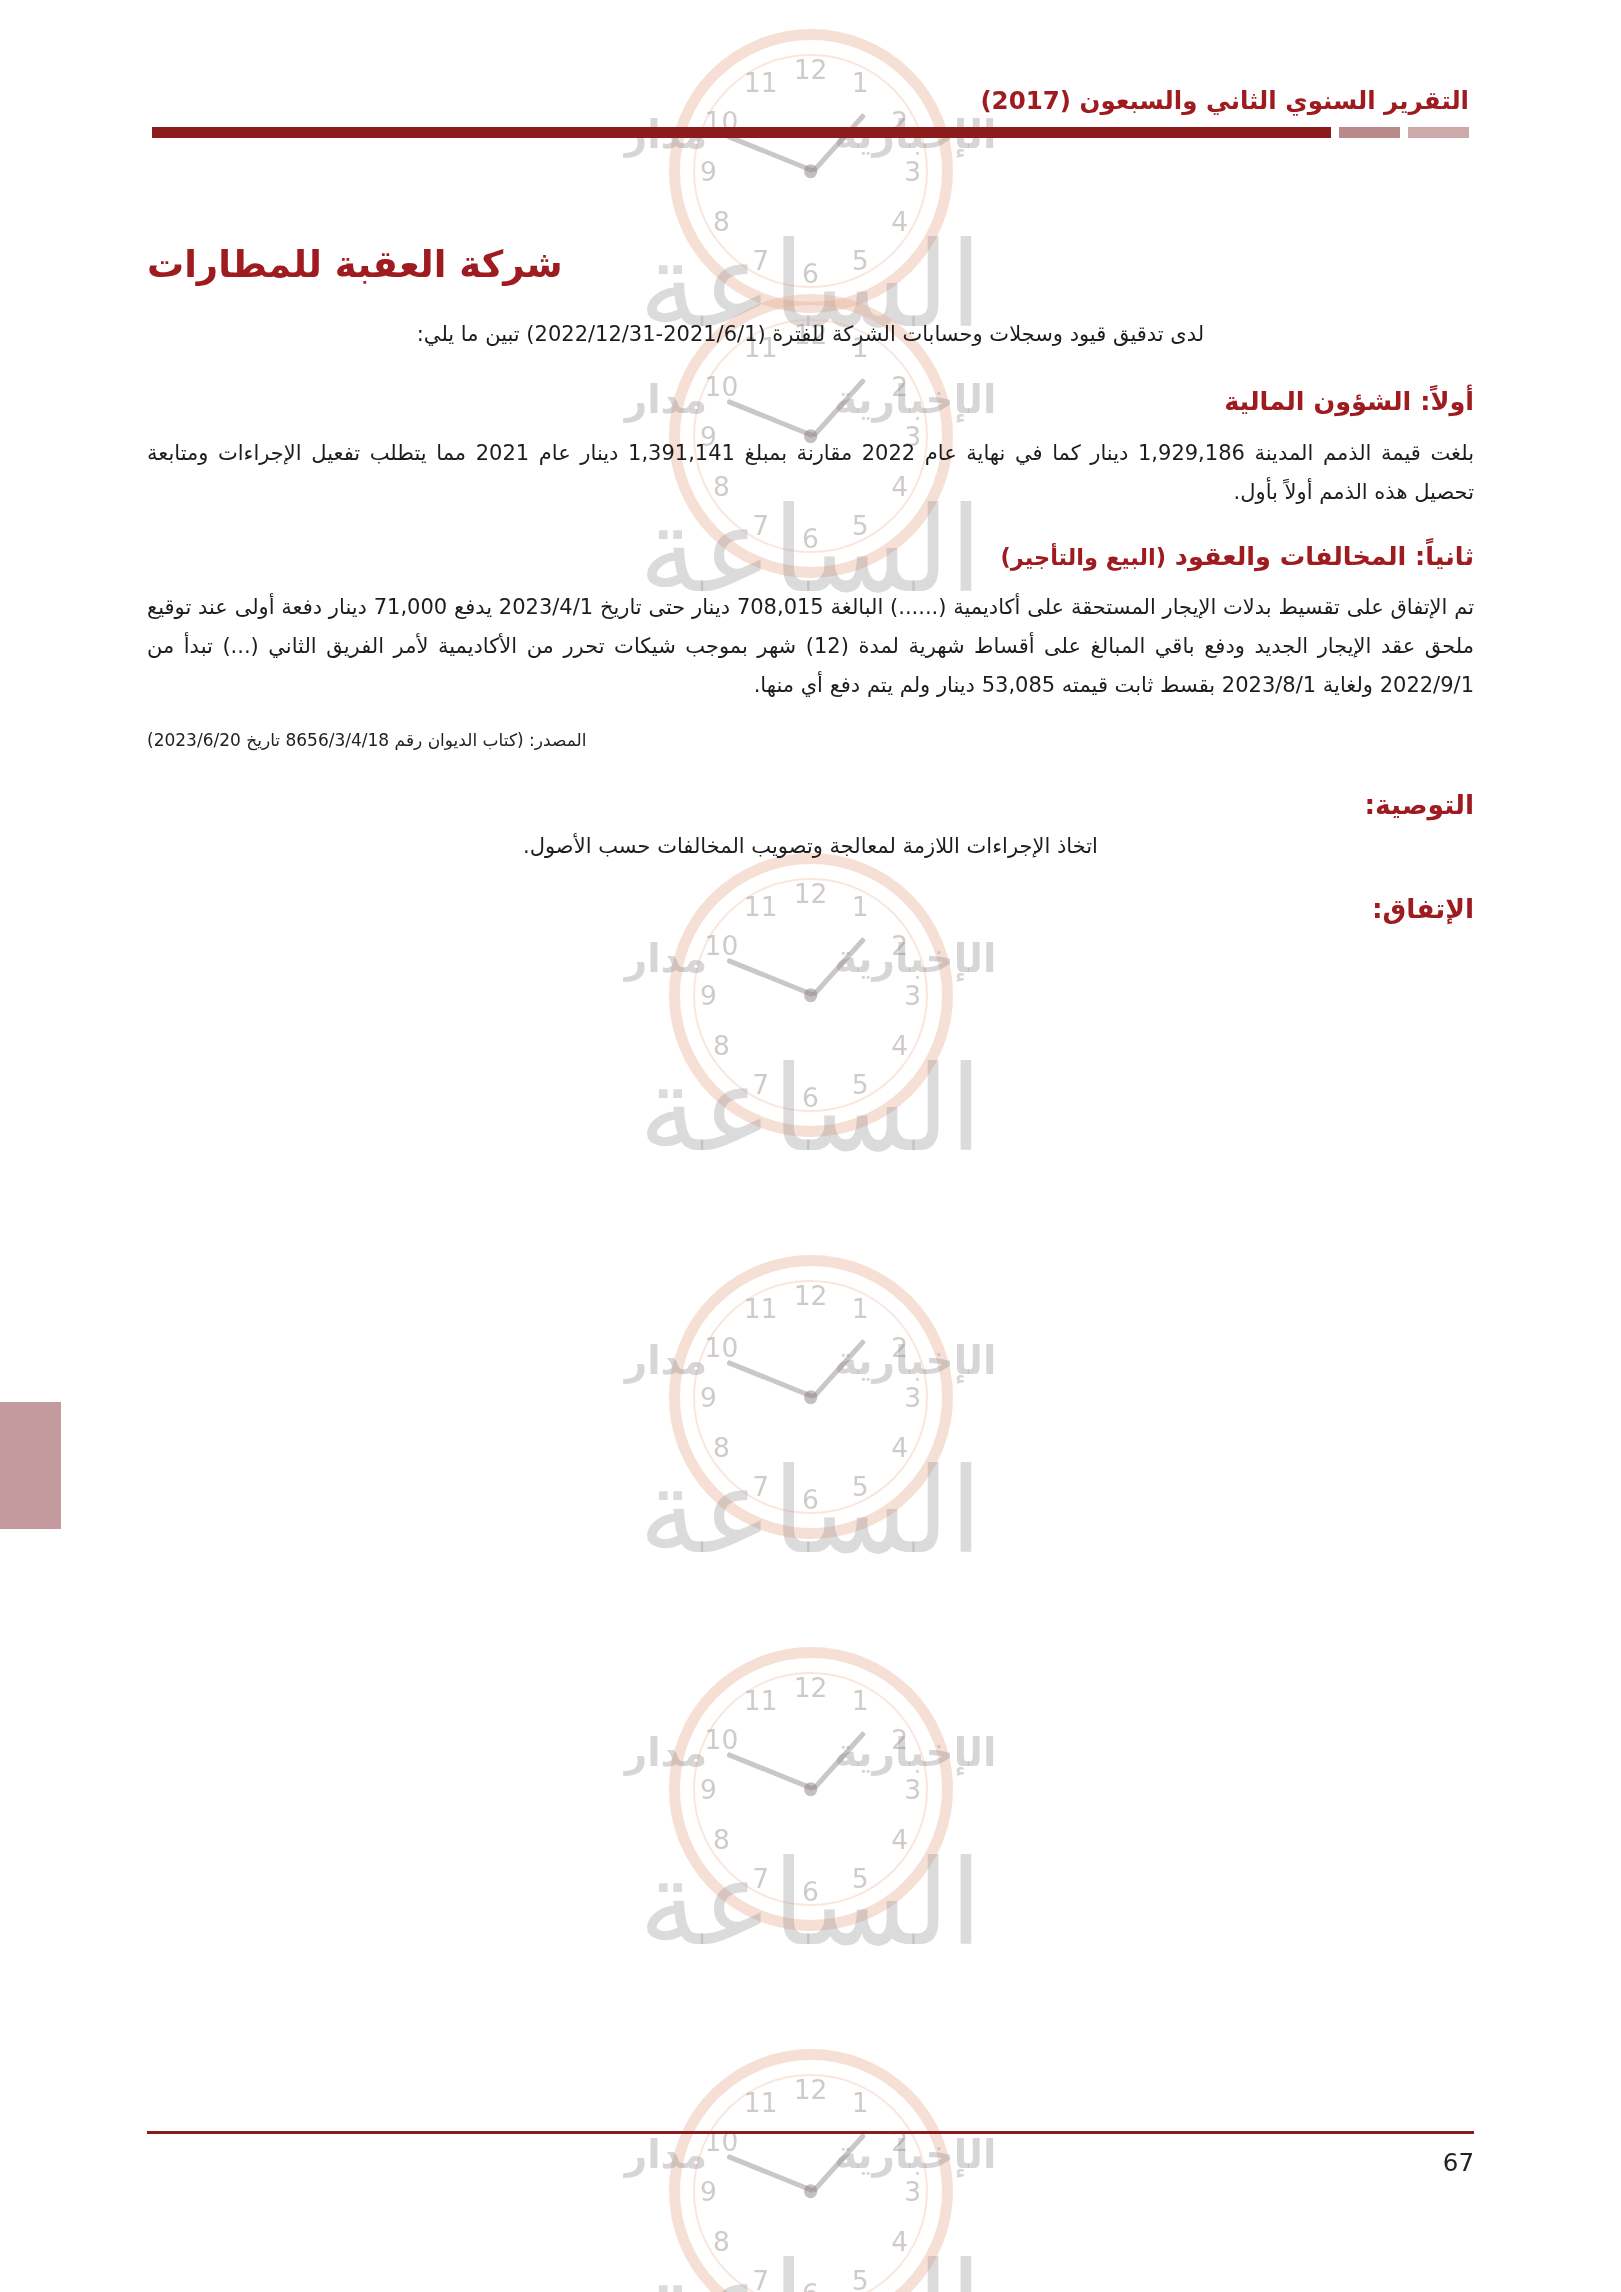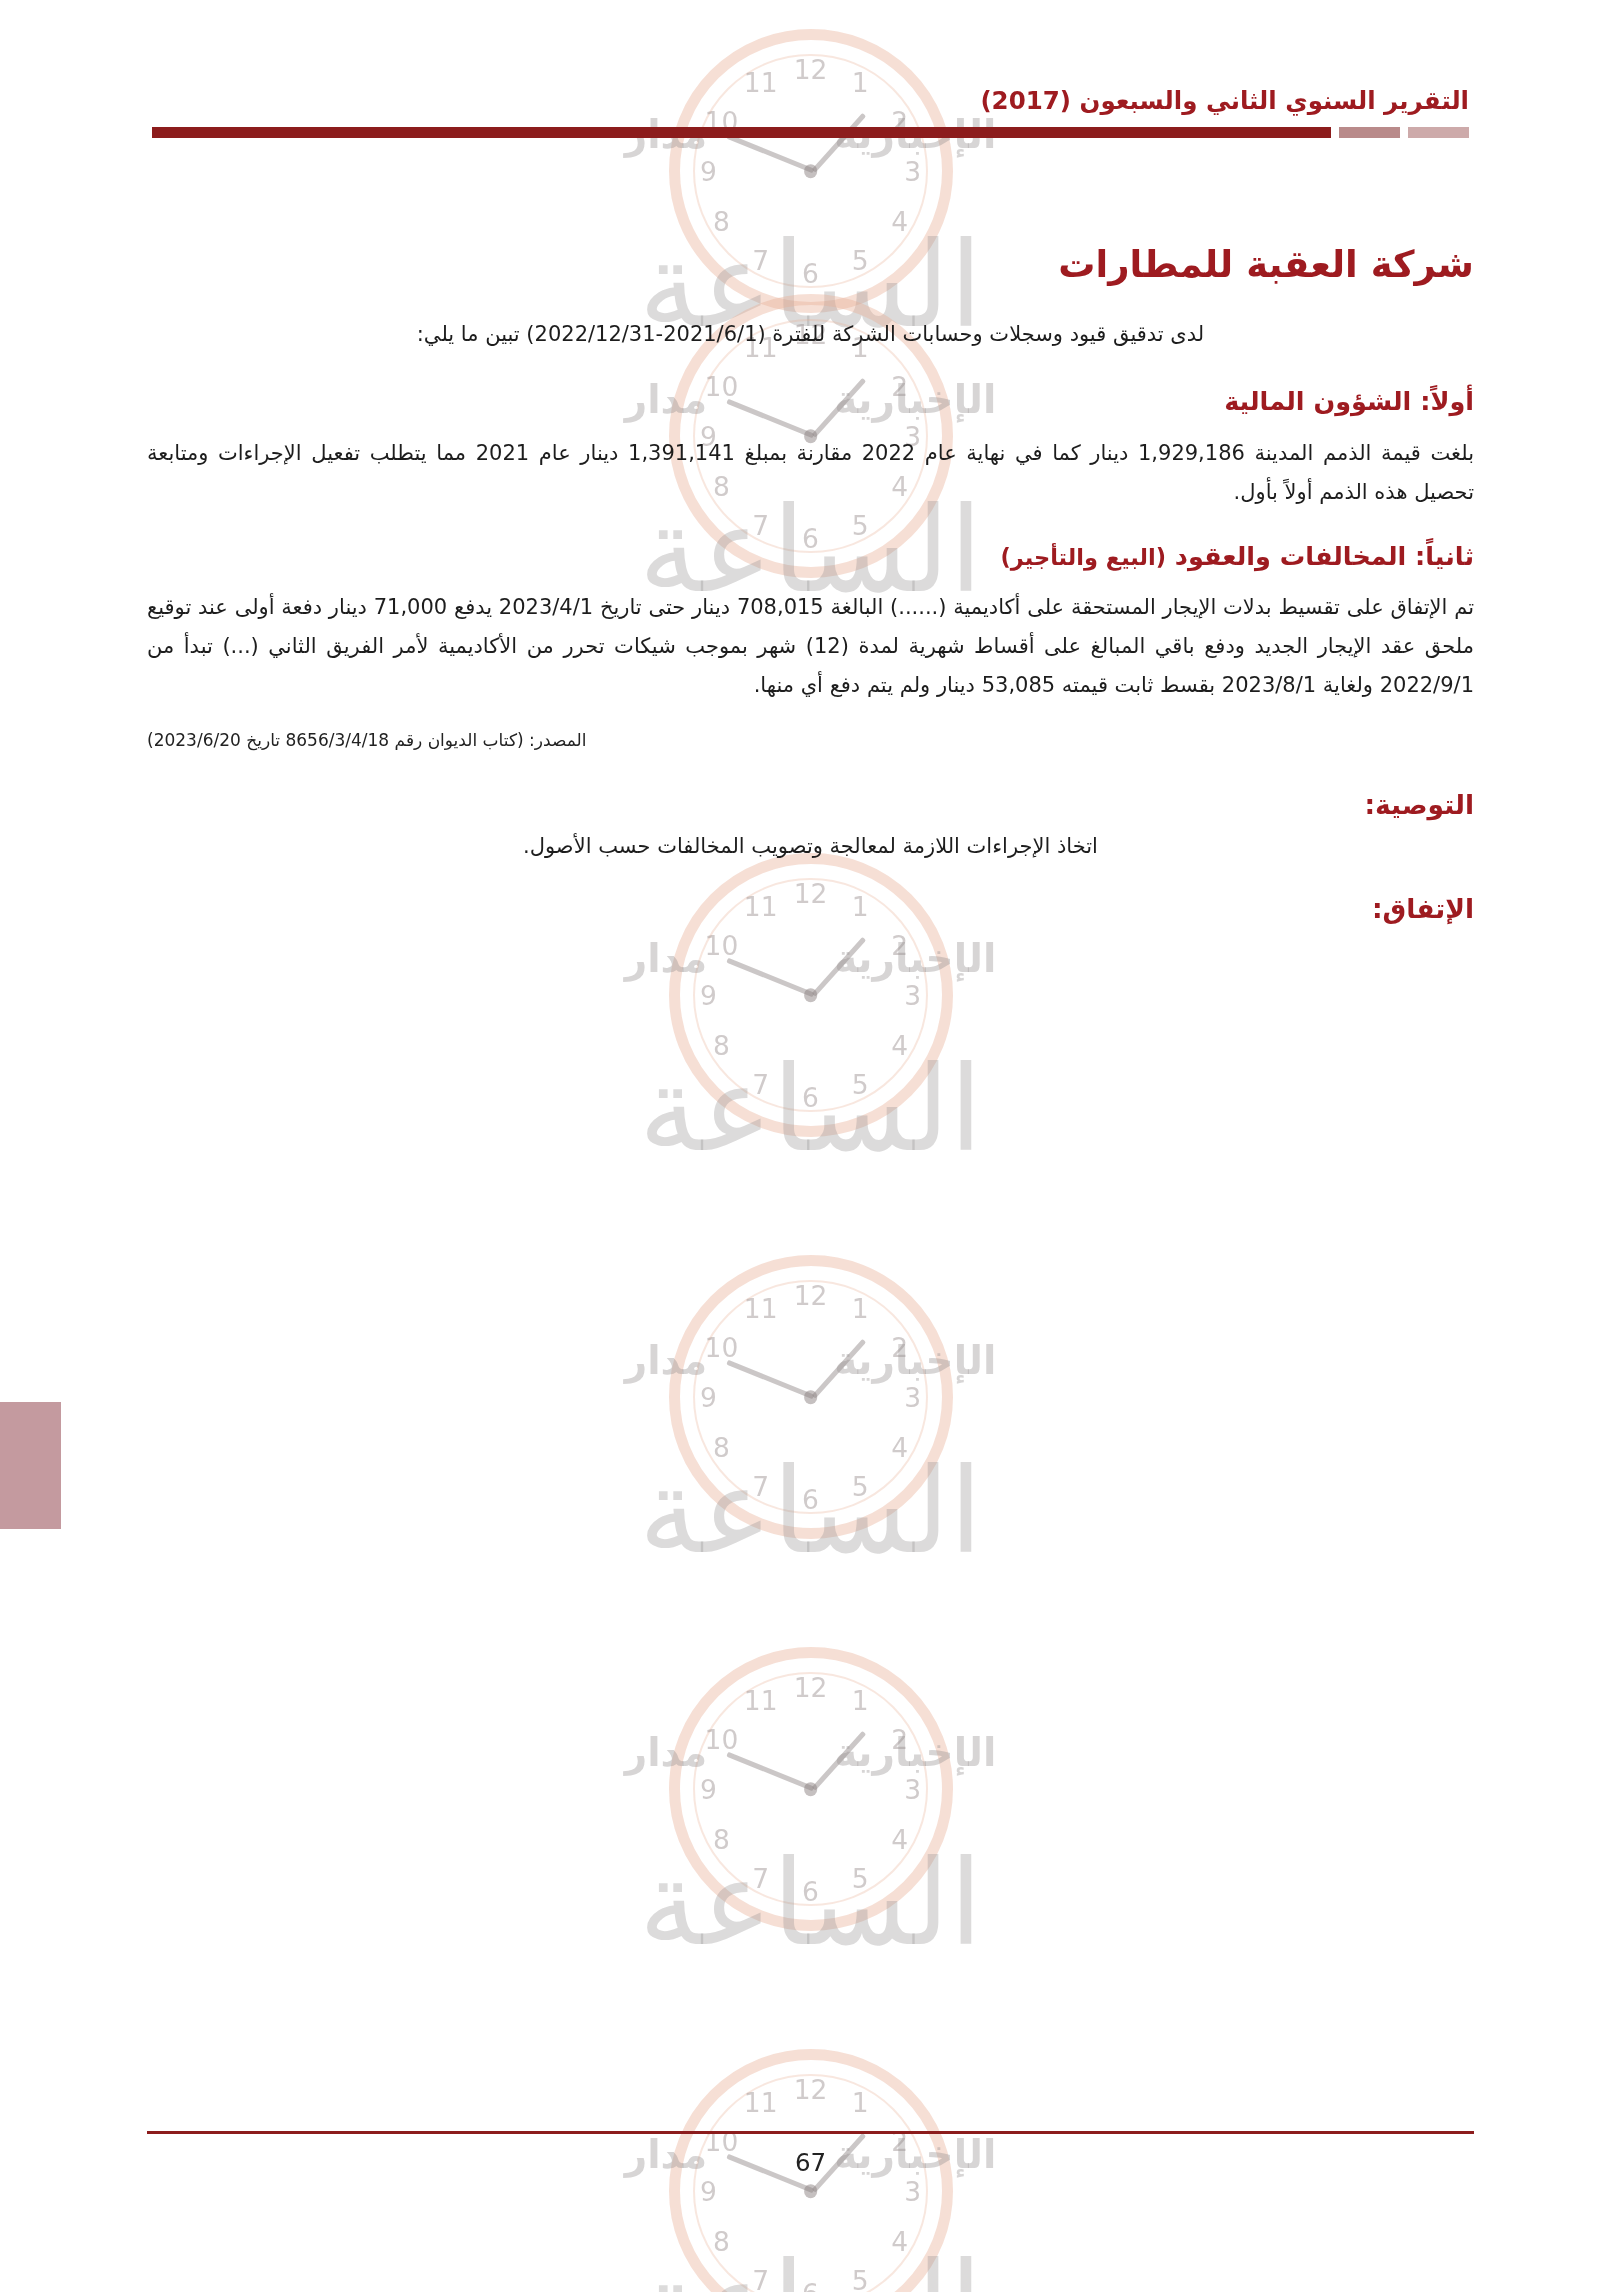"شركة العقبة للمطارات" h1.doc-title { text-align: right -> left }
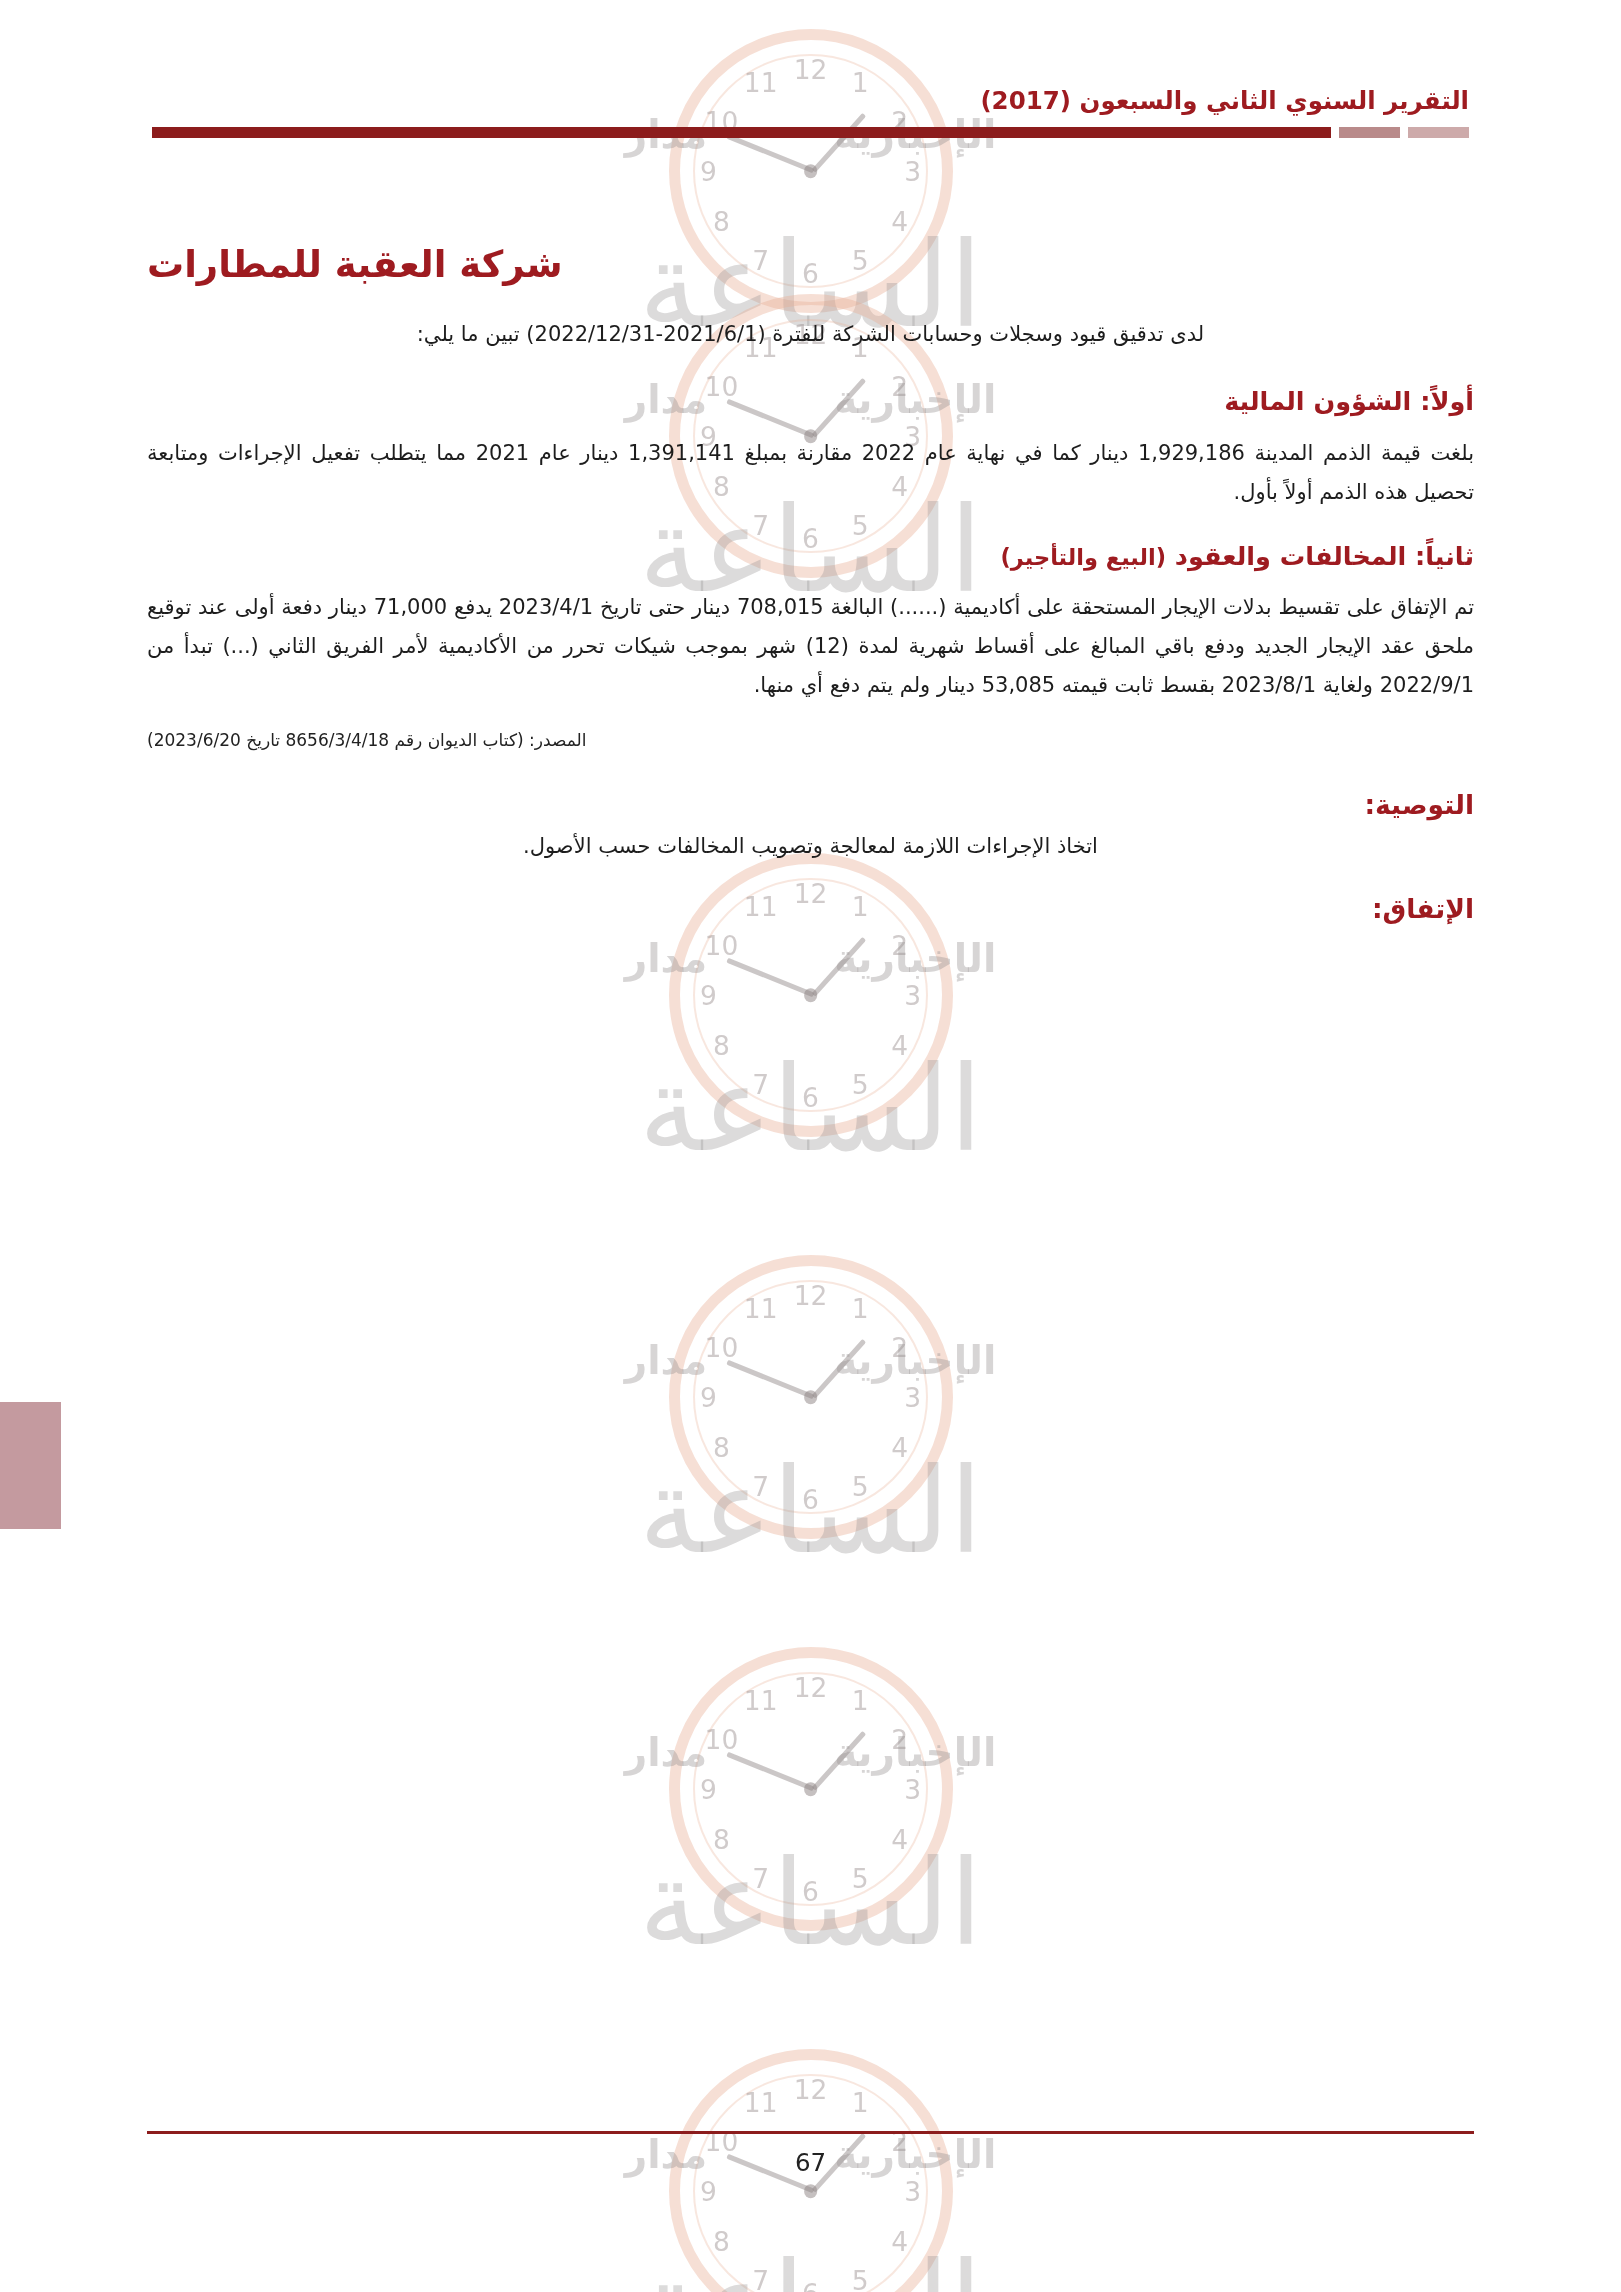"67" .footer-num { text-align: center -> right }
